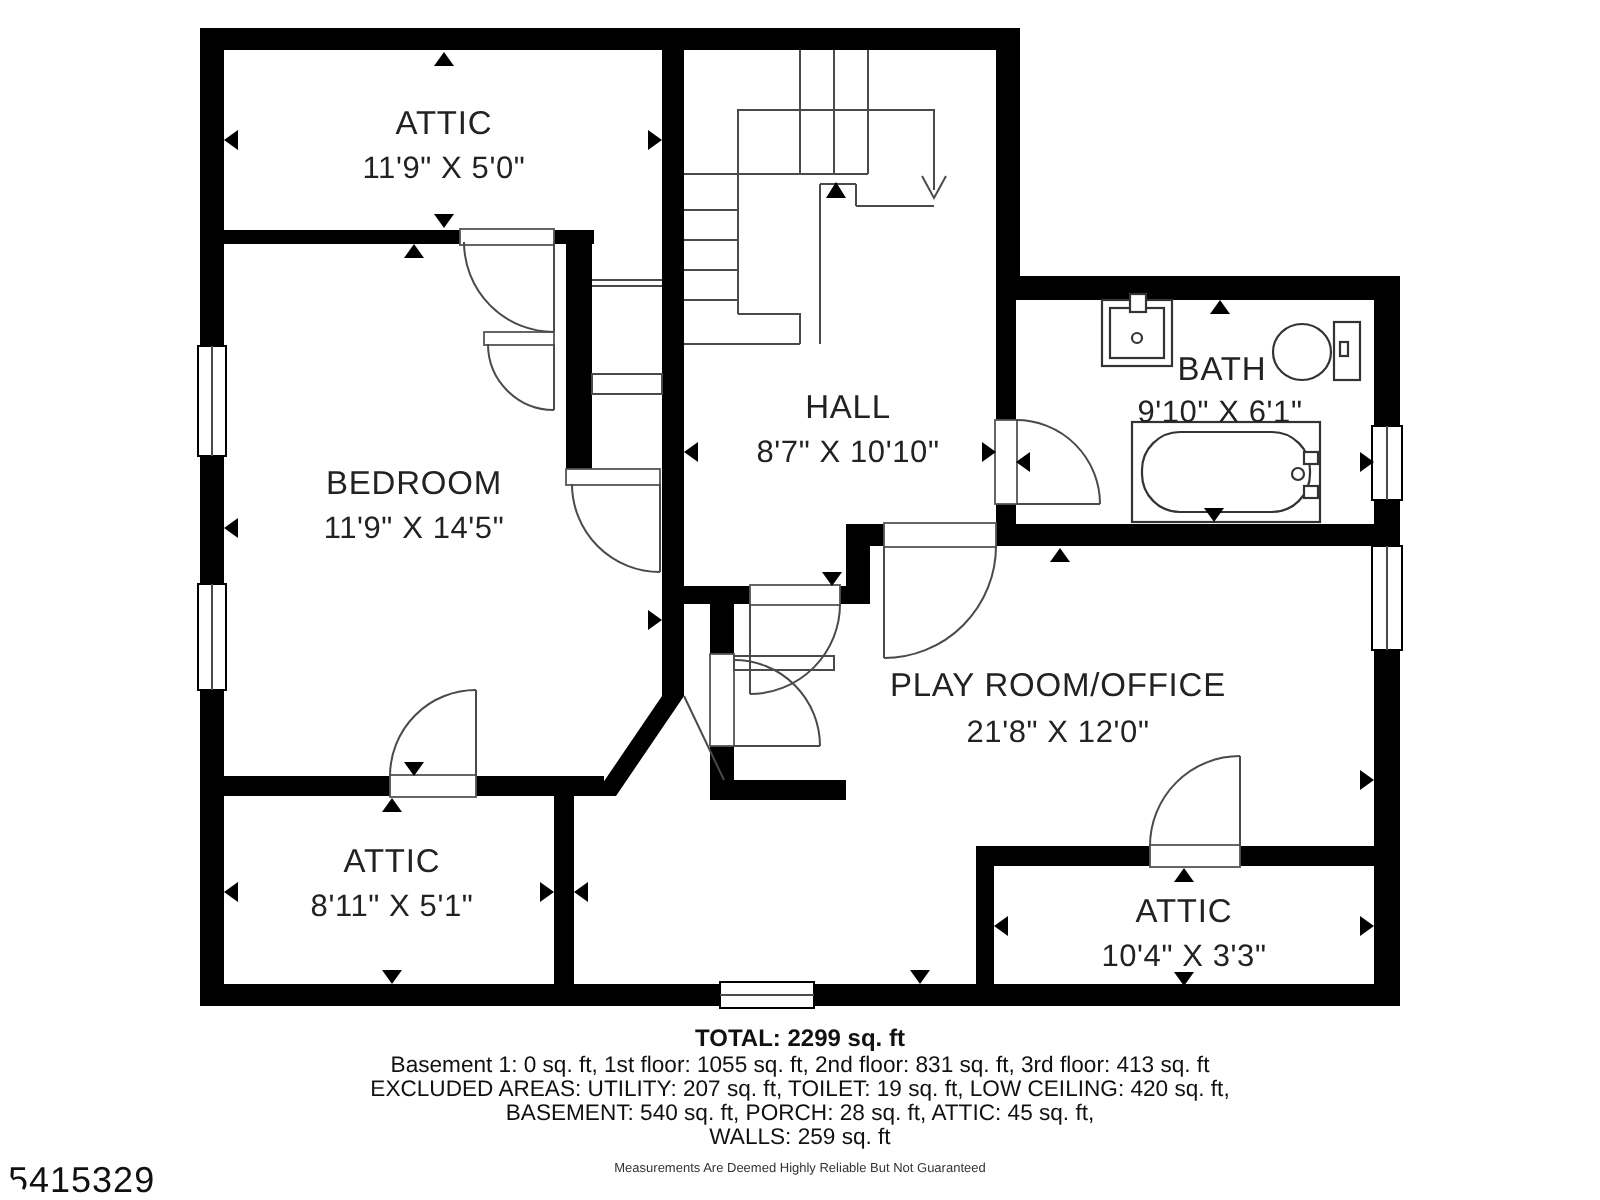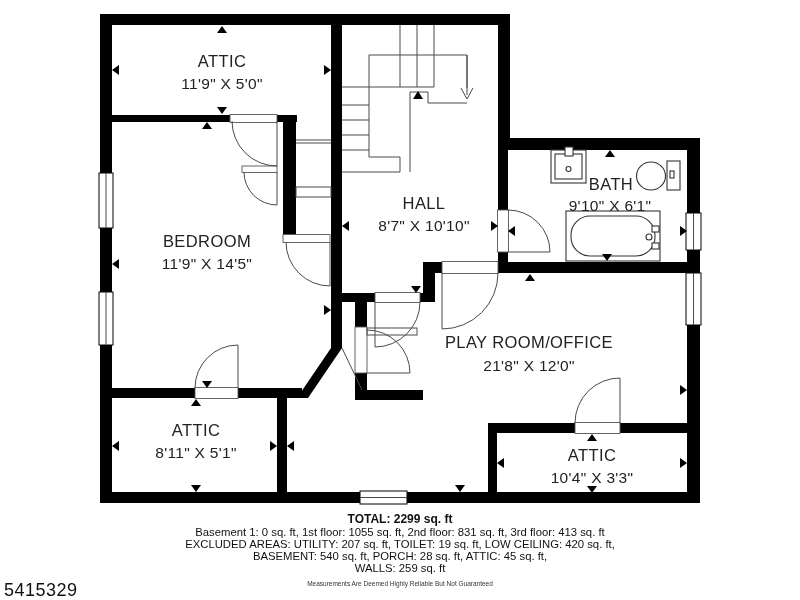"ATTIC" .page { border-radius: none -> 28px }
